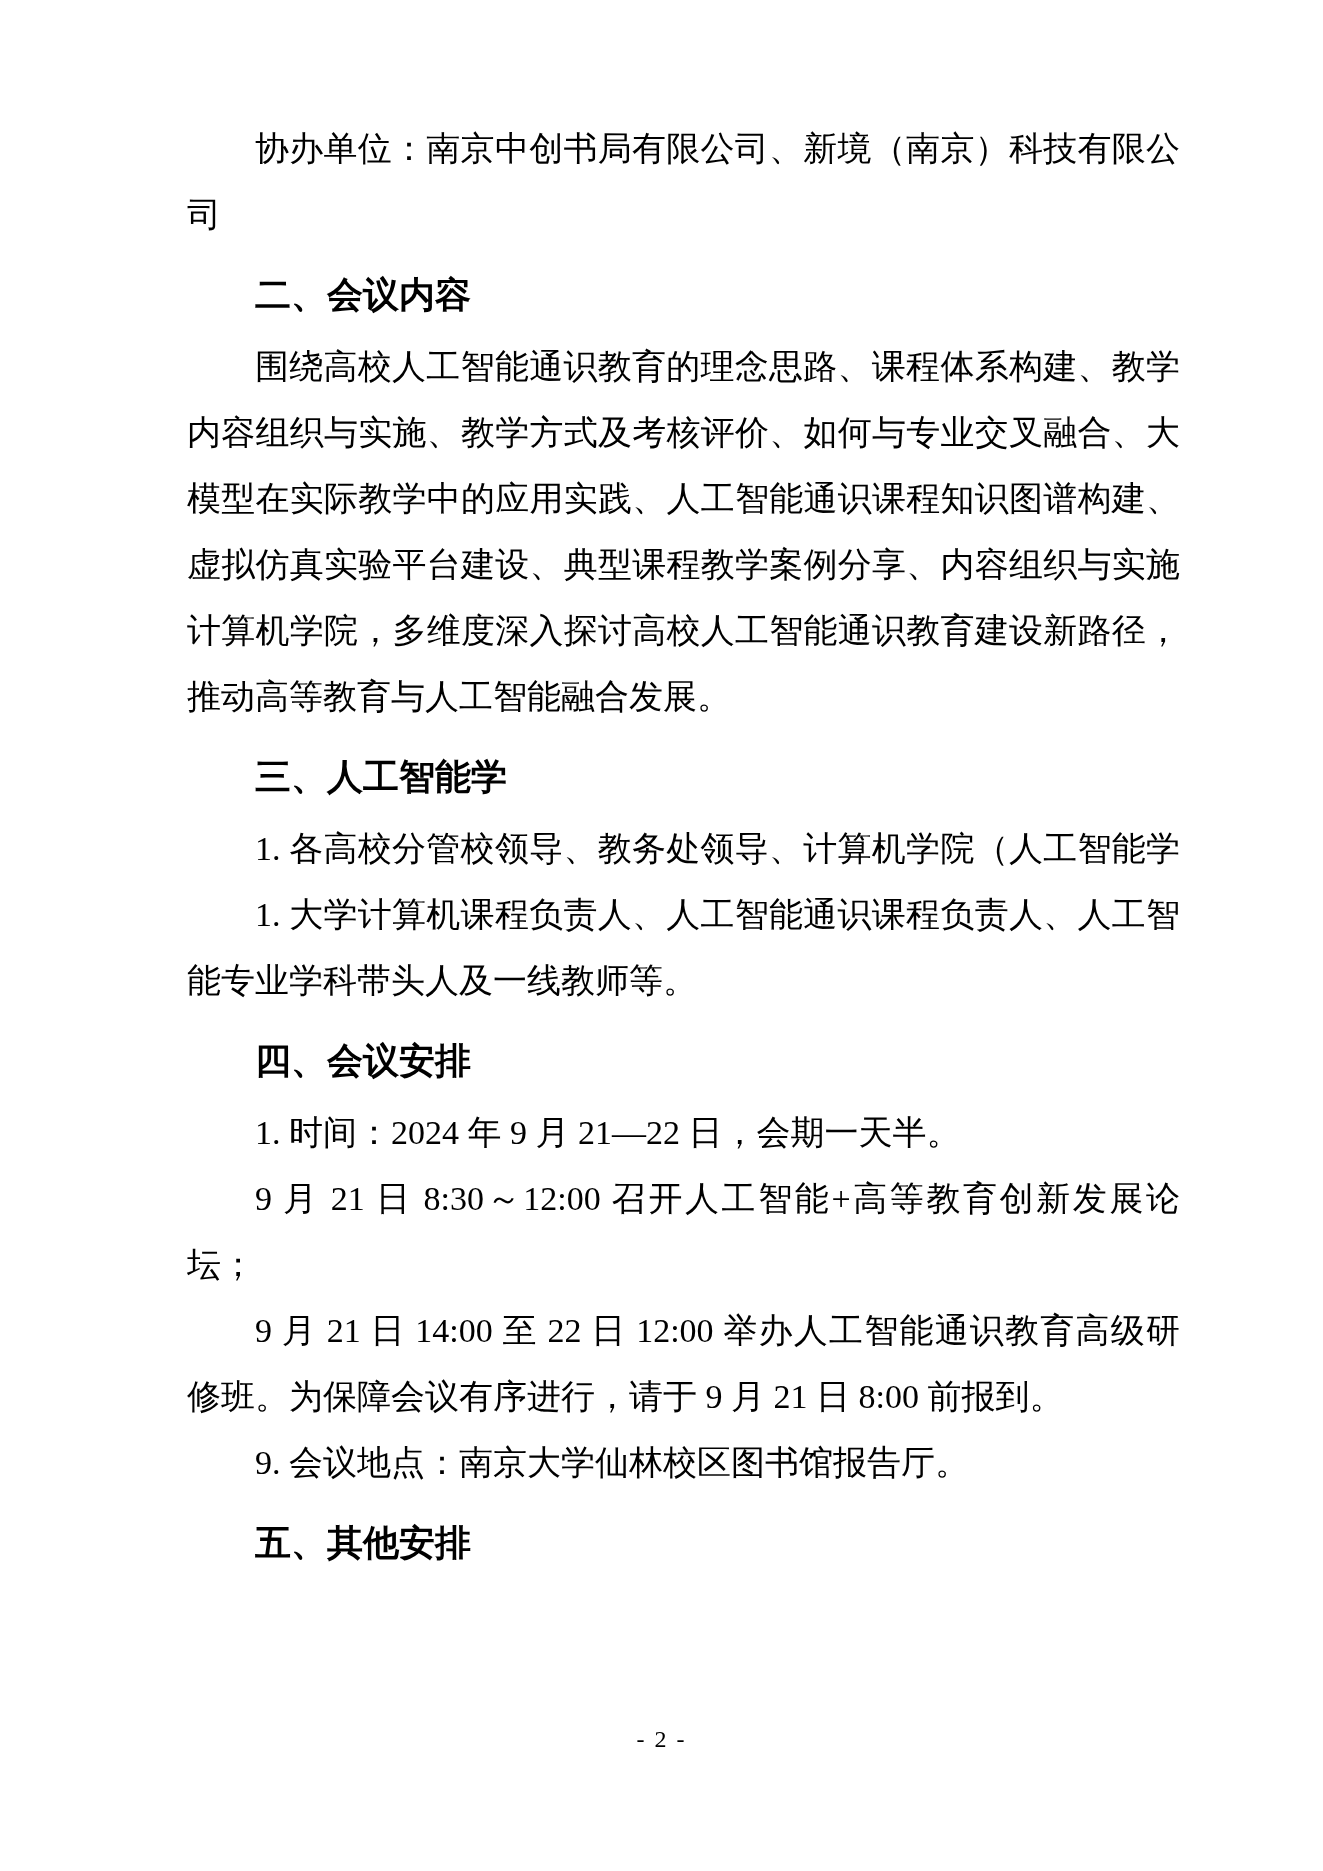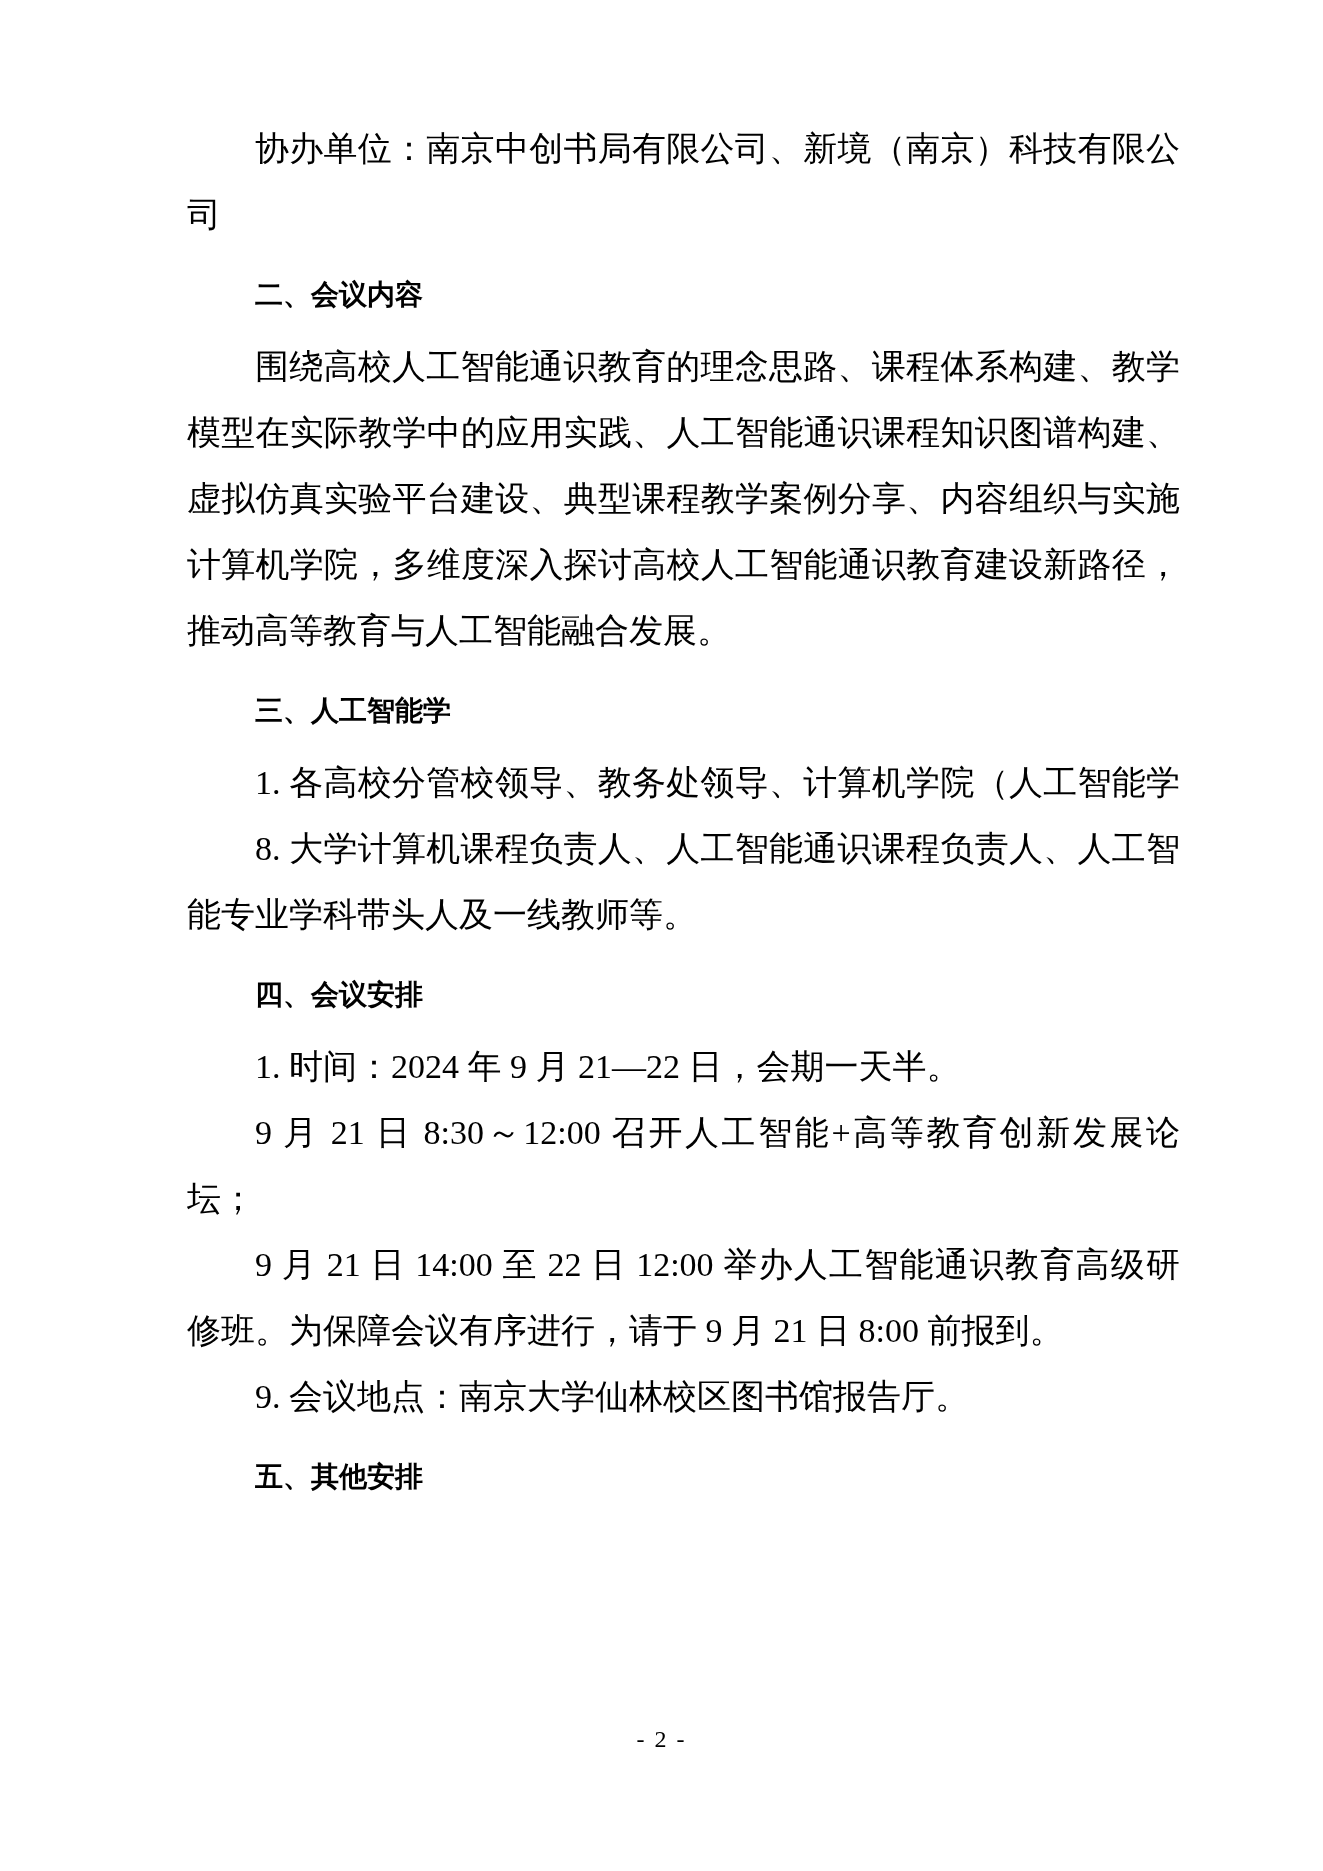"二、会议内容" .heading { font-size: 28px -> 36px }
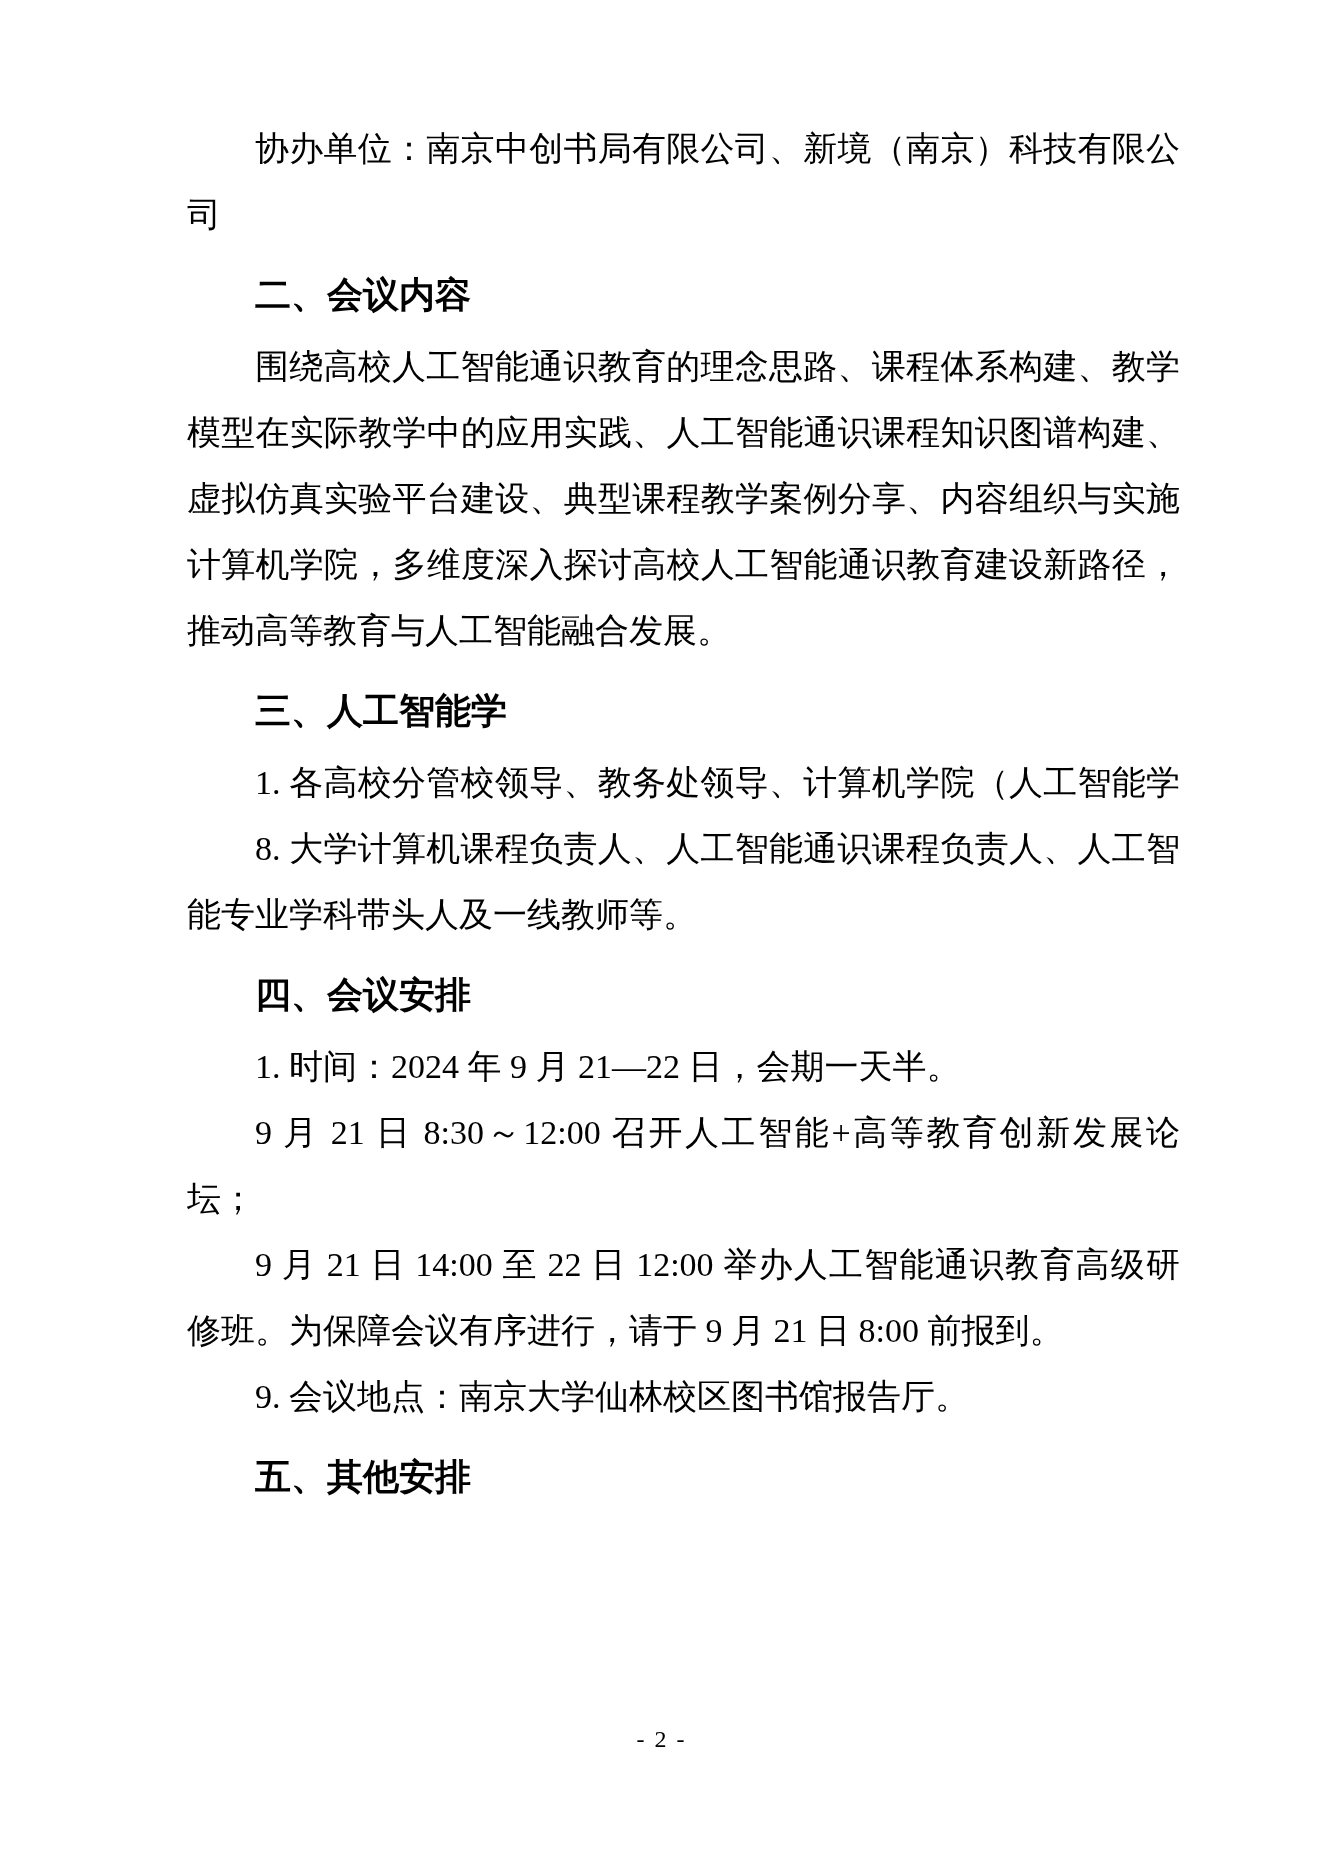"内容组织与实施、教学方式及考核评价、如何与专业交叉融合、大" div.line { html: none -> <div>内容组织与实施、教学方式及考核评价、如何与专业交叉融合、大</div> }
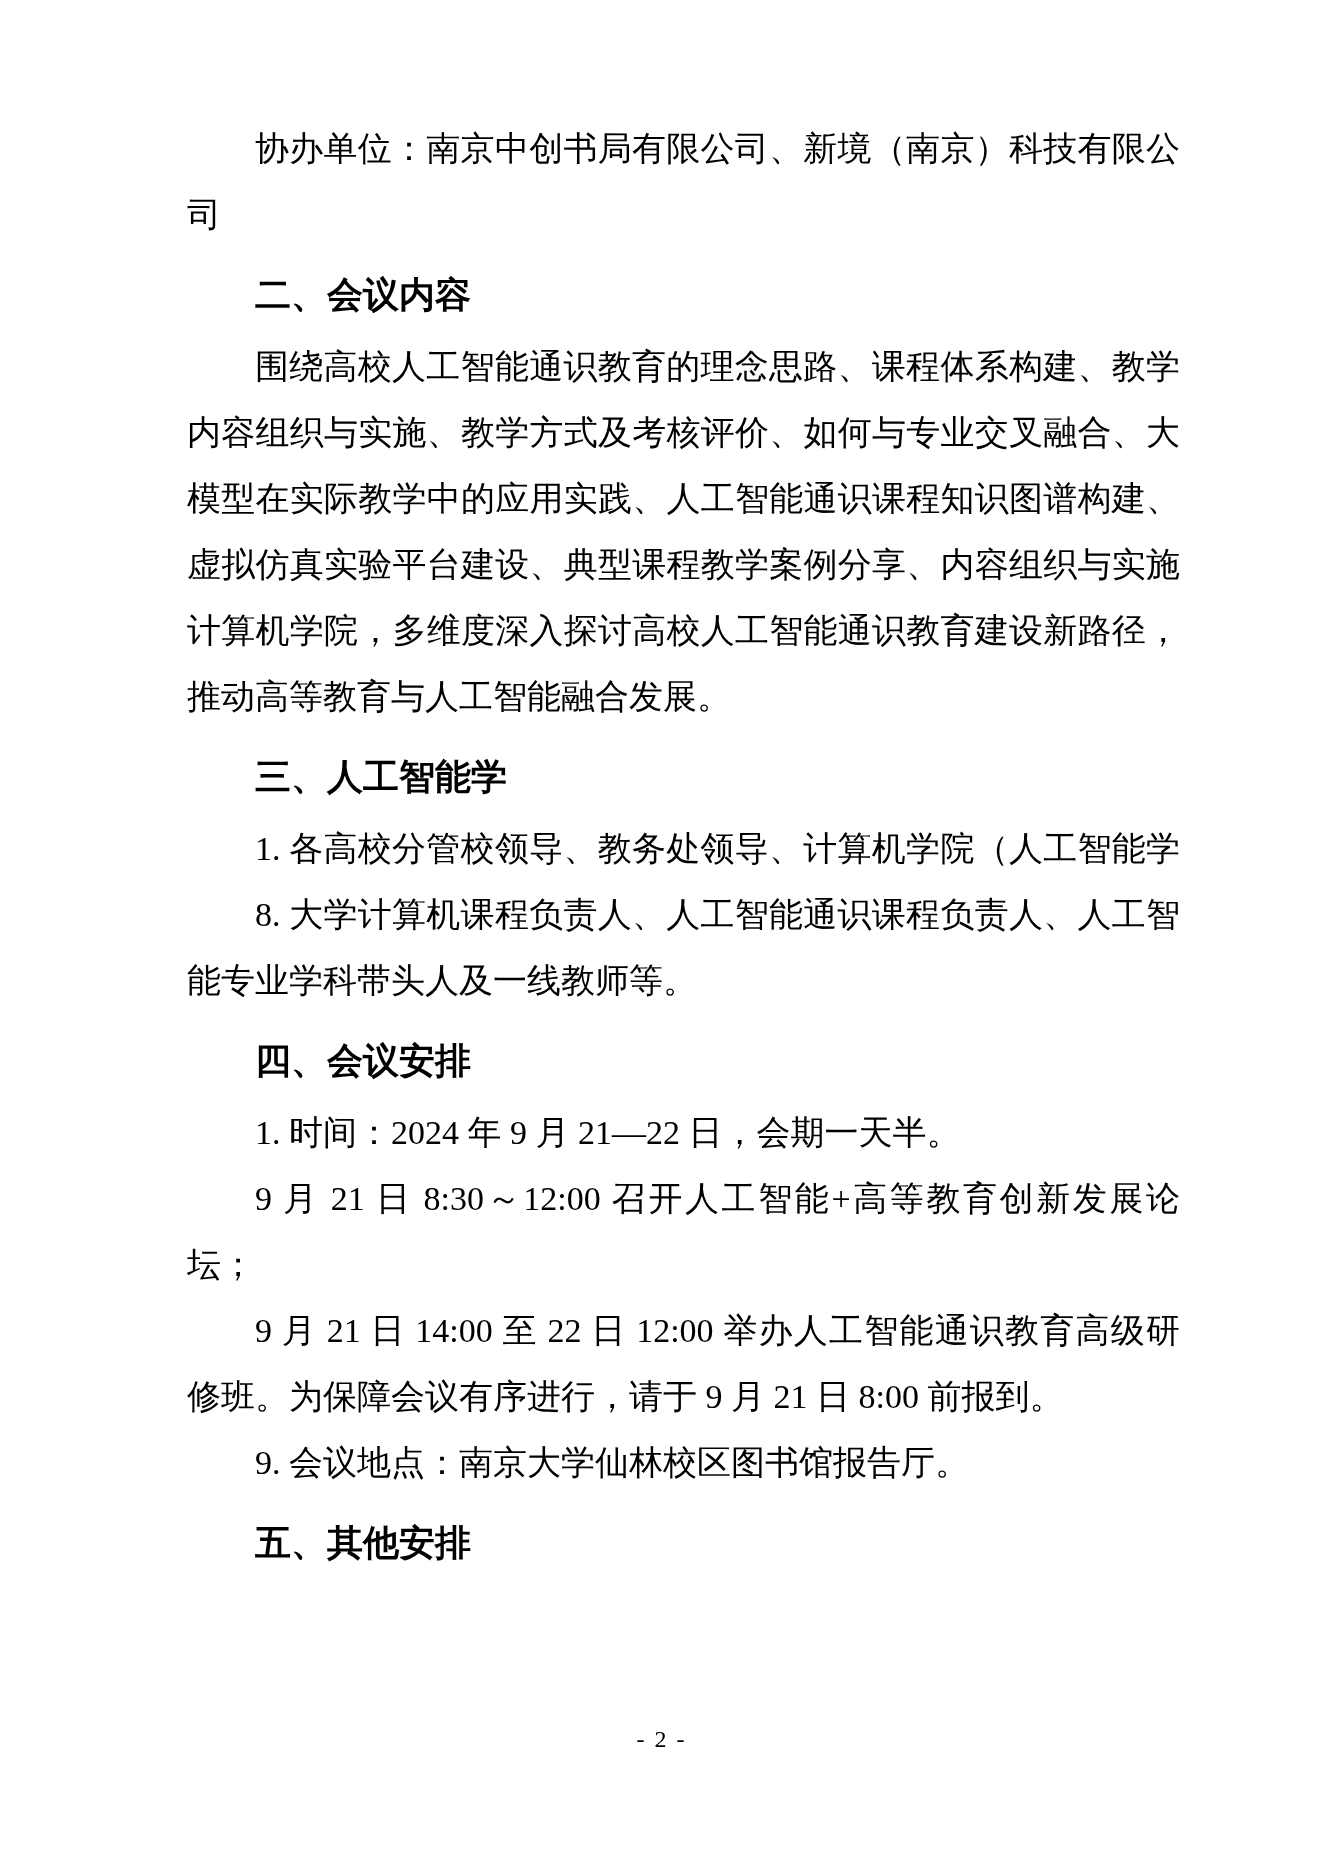"8. 大学计算机课程负责人、人工智能通识课程负责人、人工智" div.line { text: 8 -> 1 }
